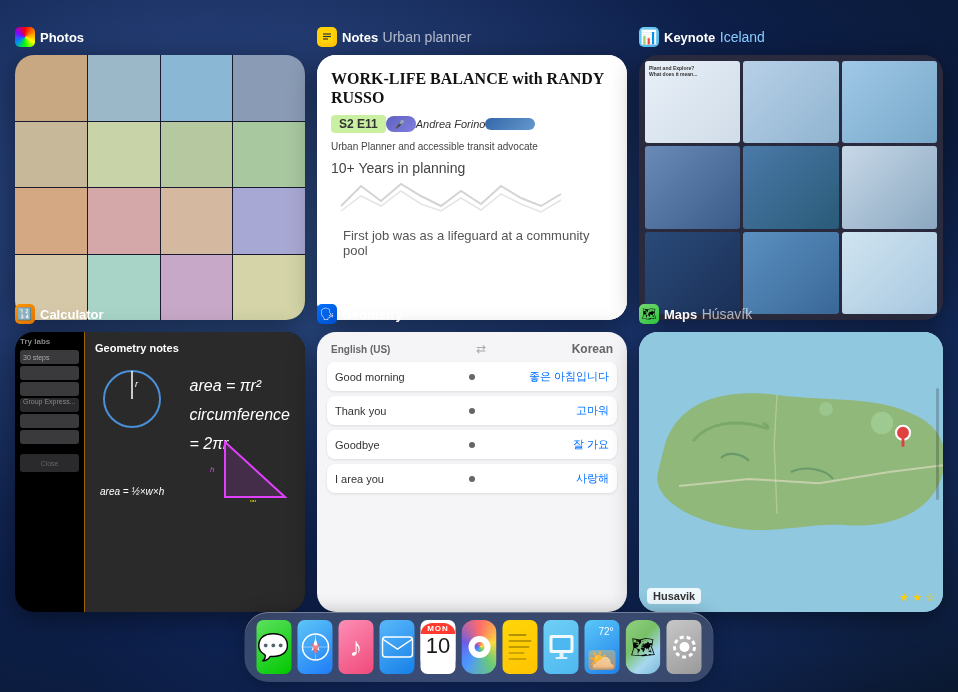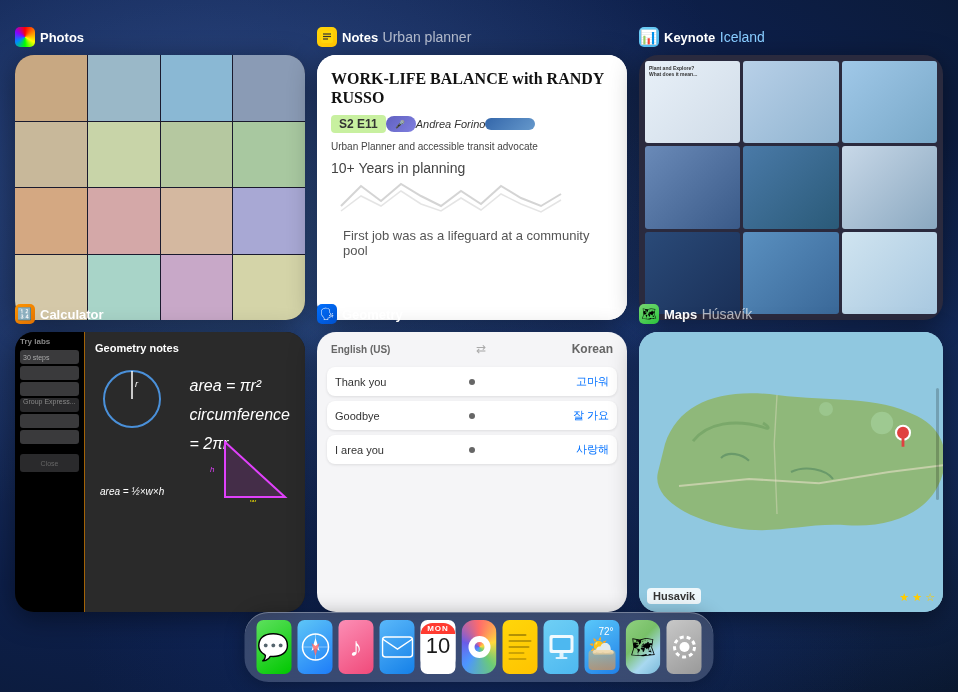"Good morning" div.translate-row { html: none -> <div> <span>Good morning</span> <span></span> <span>좋은 아침입니다</span> </div> }
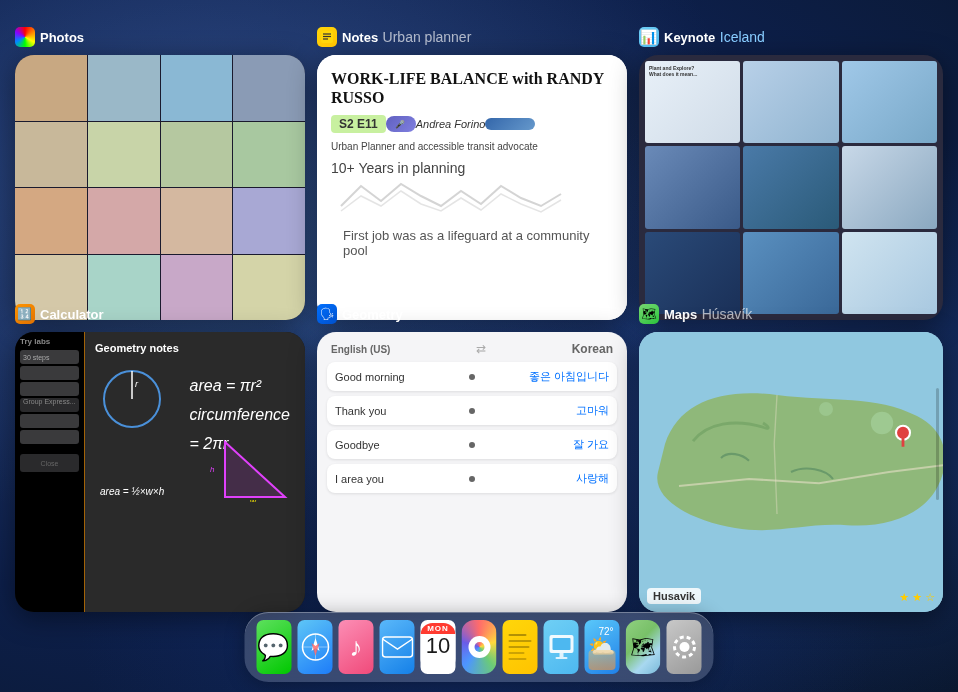"72°" div.dock-app { align-items: none -> flex-end }
